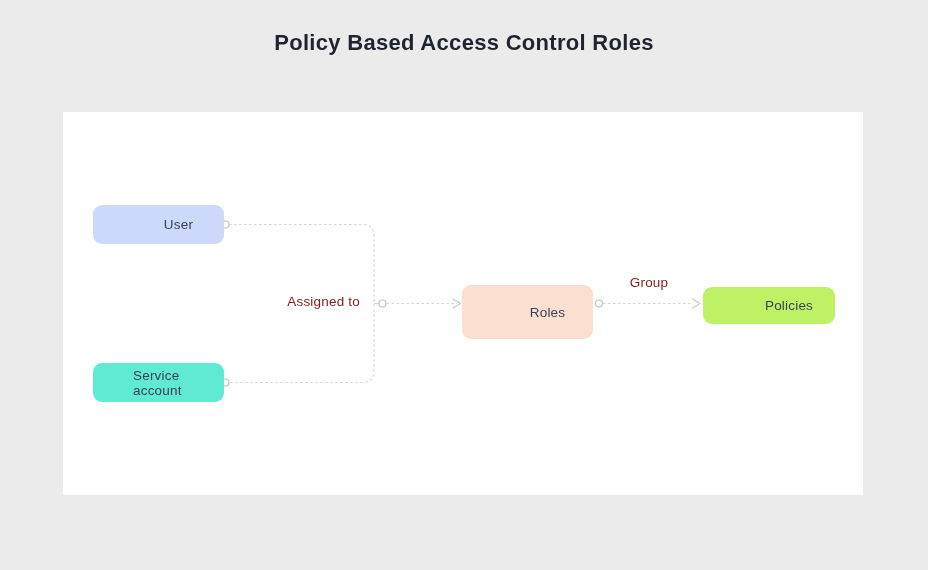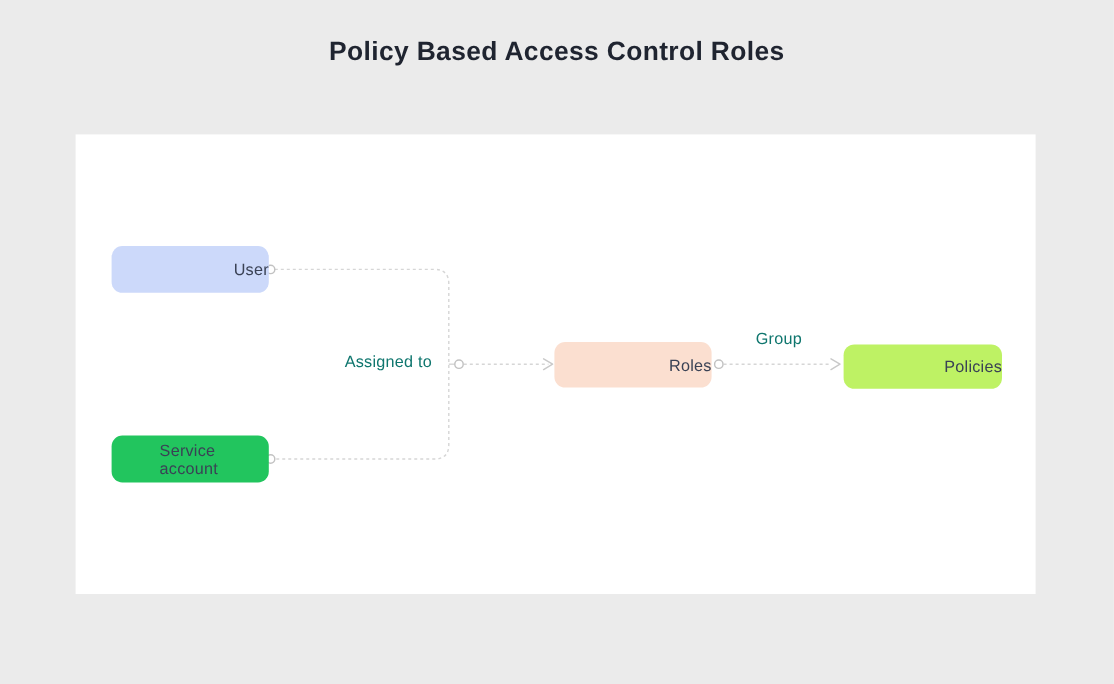"User" .node { justify-content: flex-end -> center }
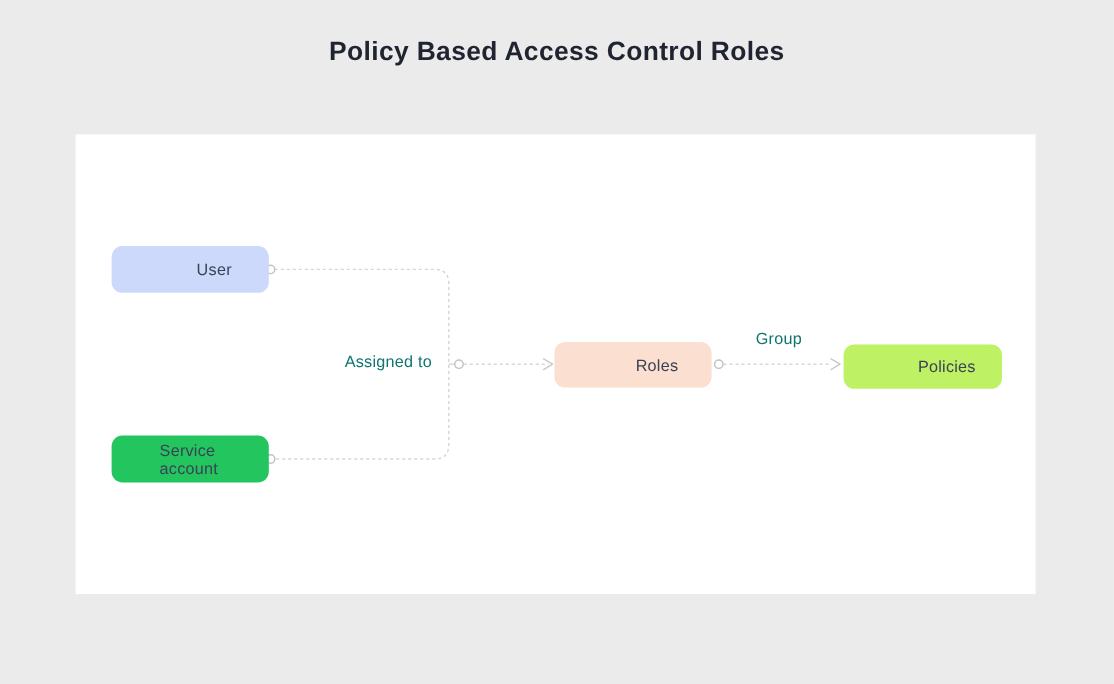"Group" .edge-label { color: #0f766e -> #7f1d1d }
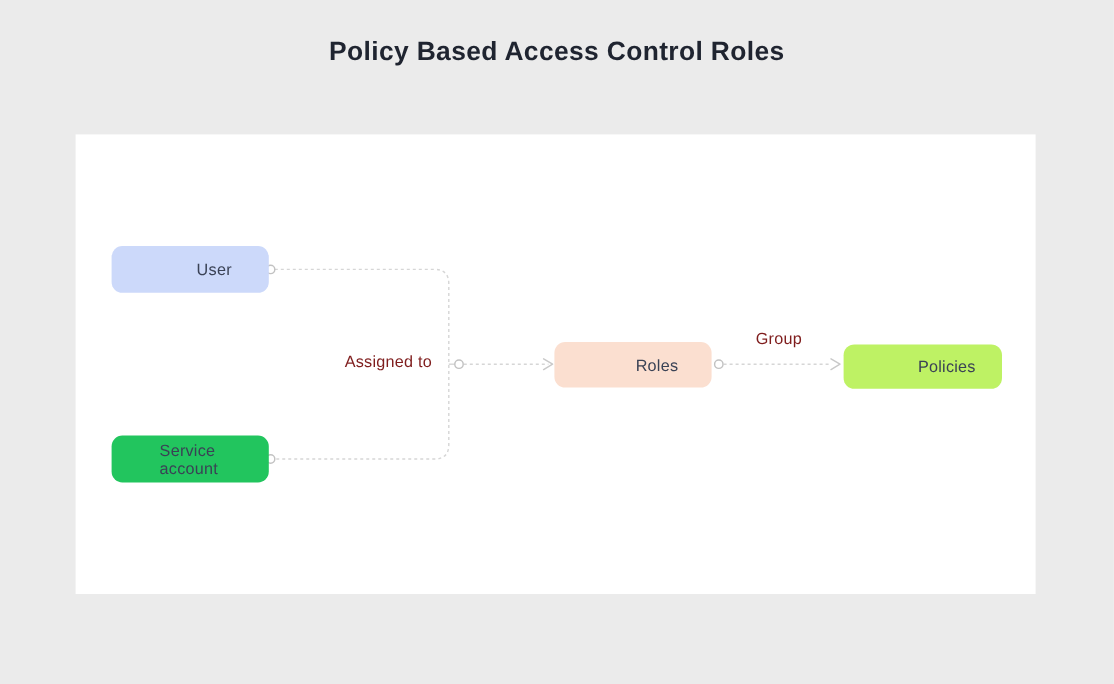"Roles" .node-roles { height: 38px -> 54px }
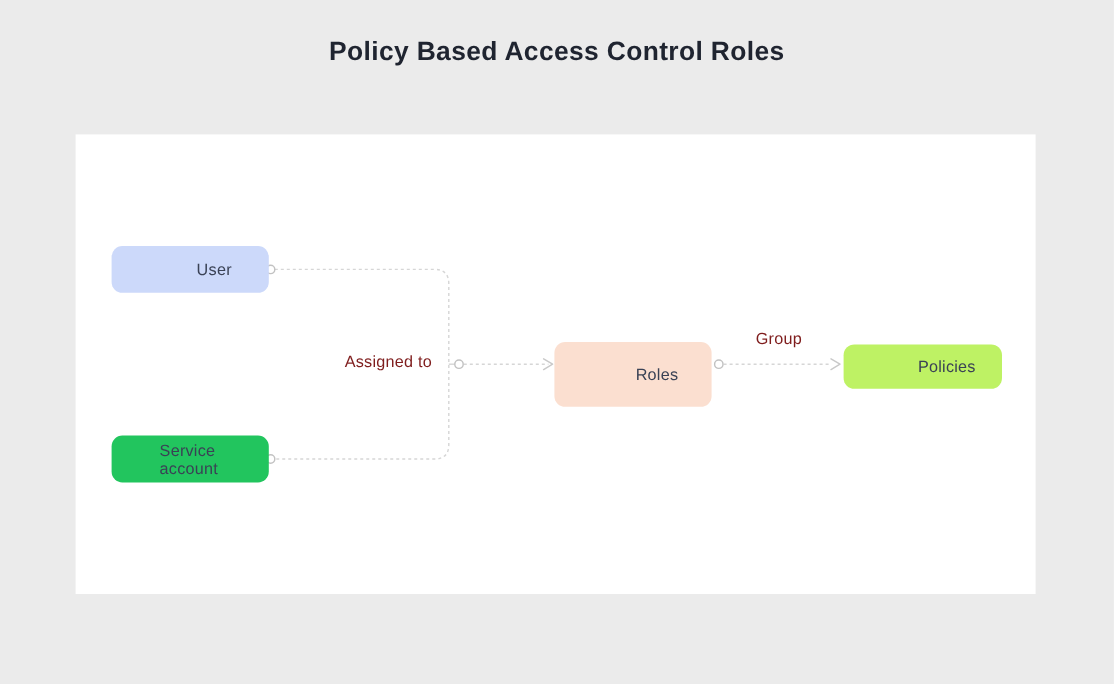"Service account" .node-service-account { background: #22c55e -> #5eead4 }
